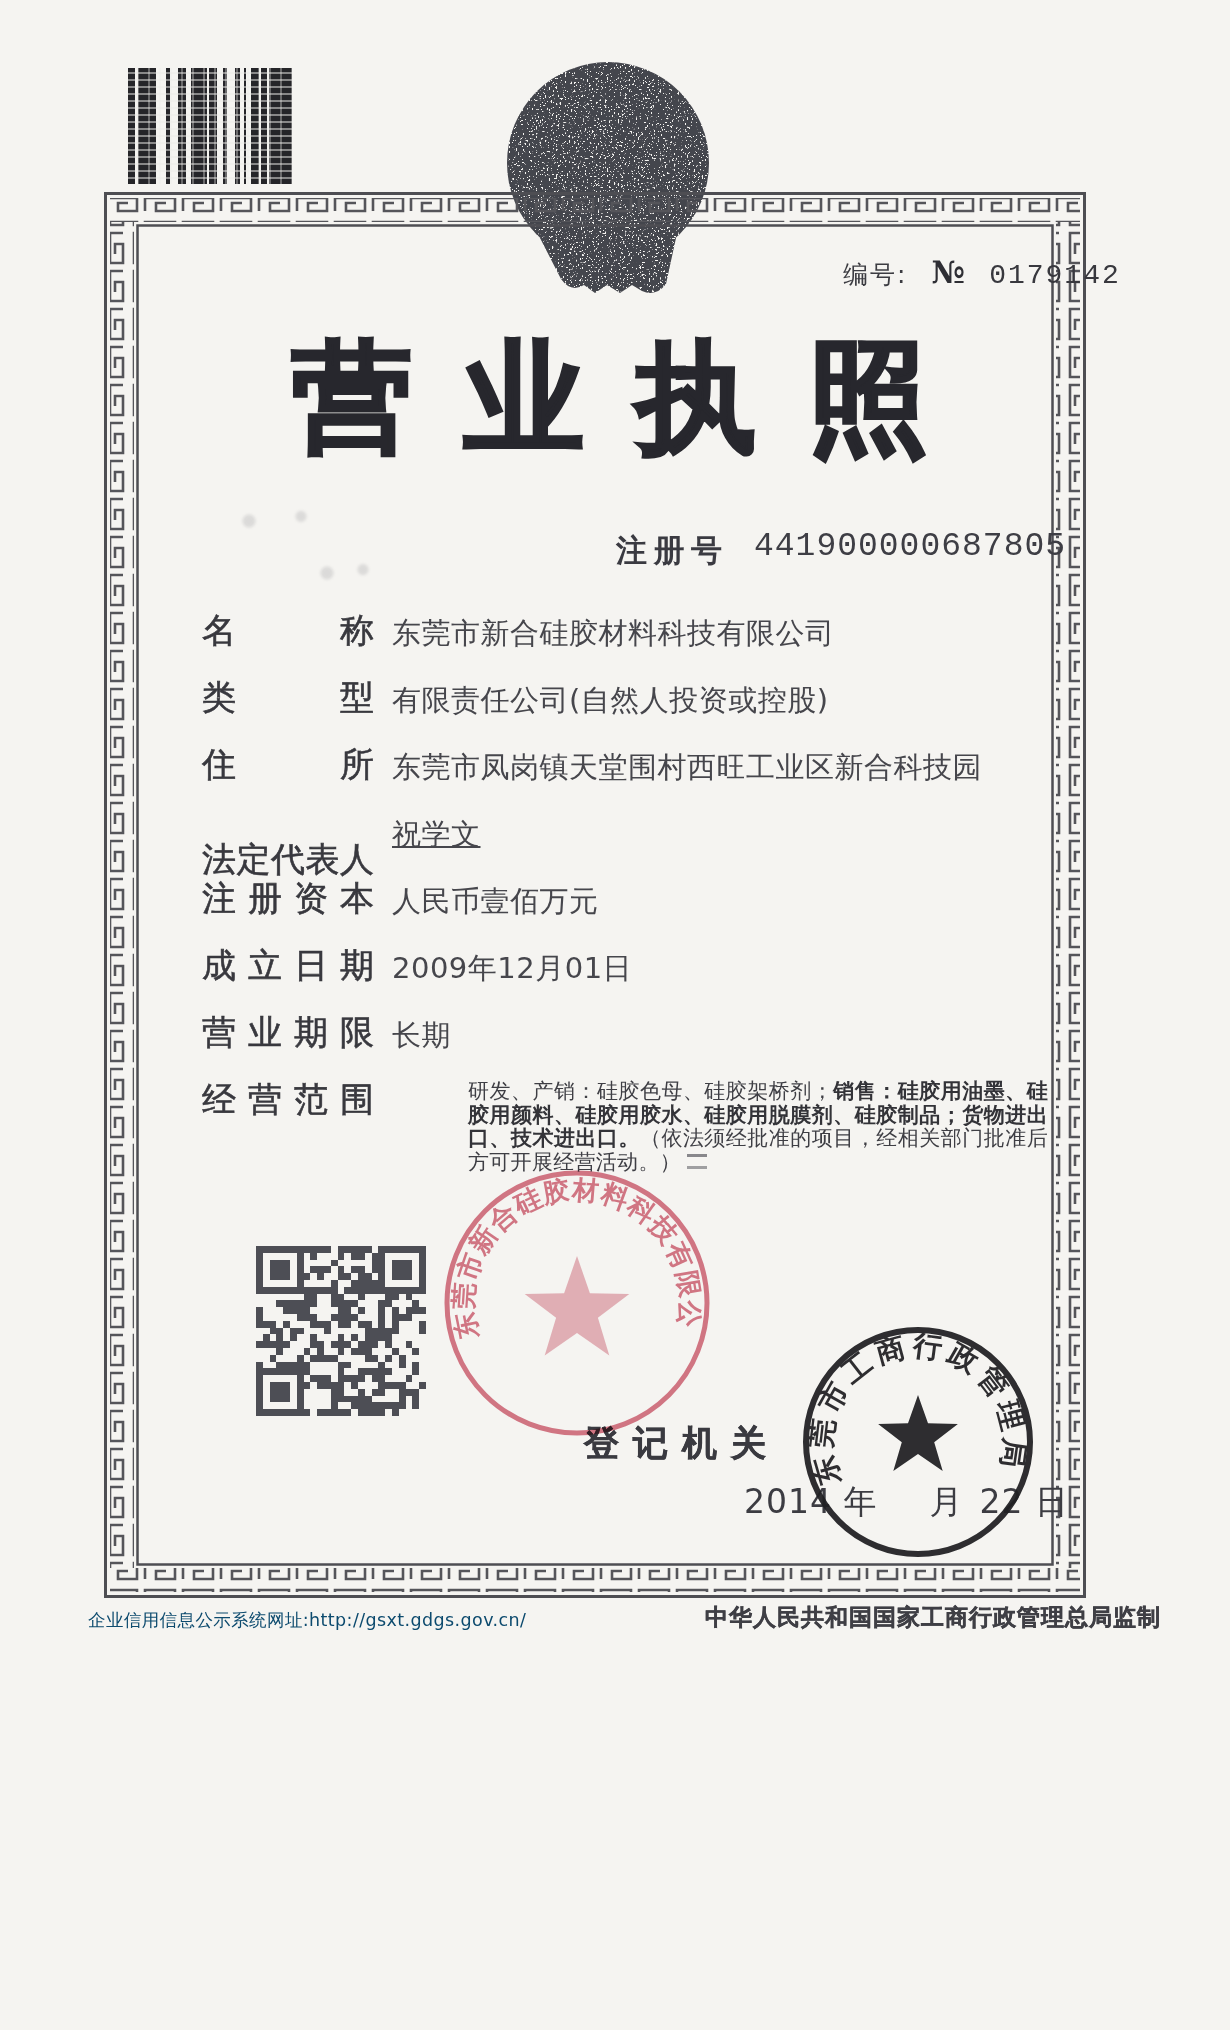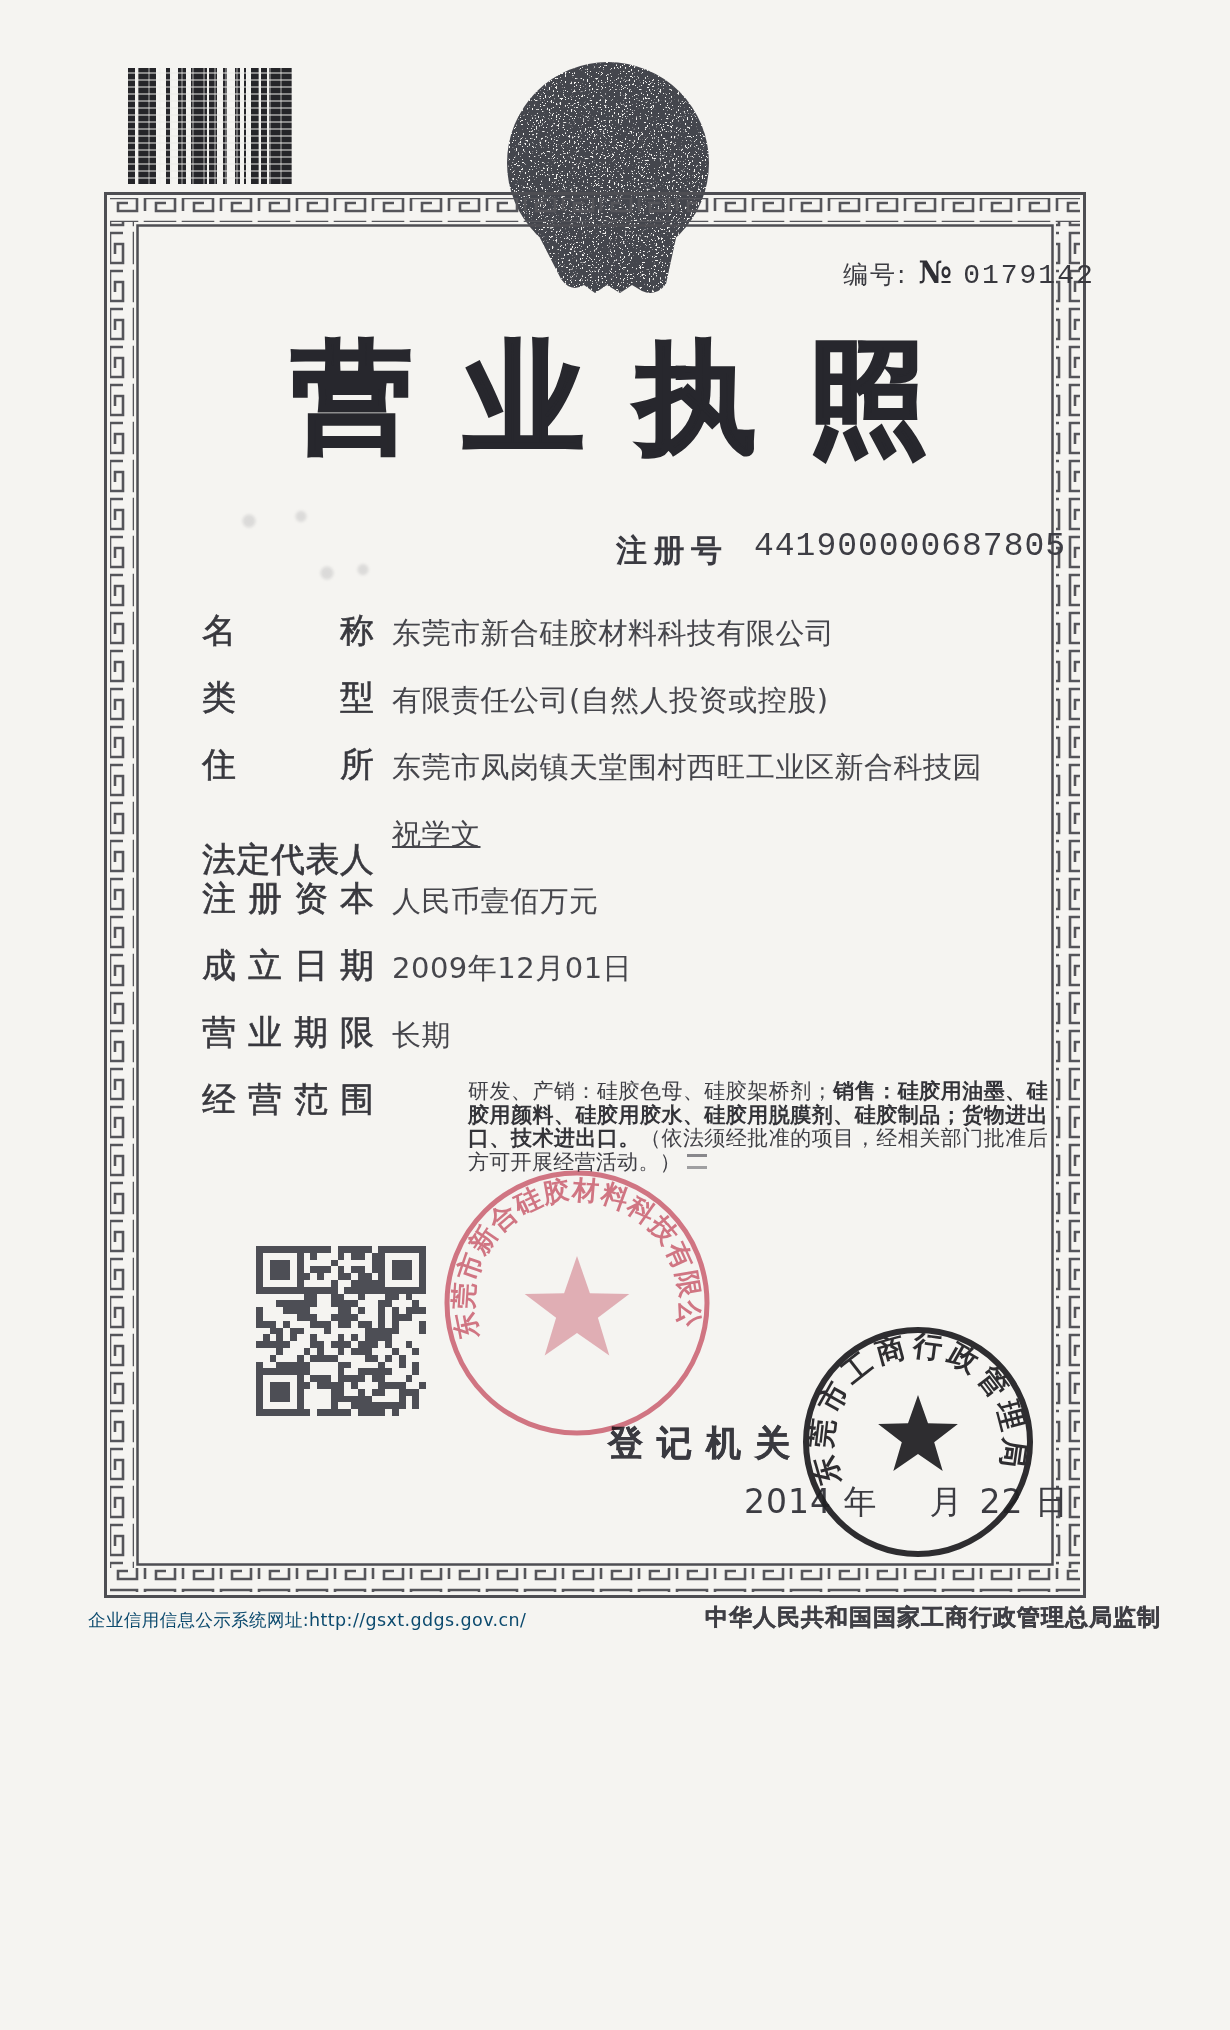"编号:" .serial { gap: 11px -> 24px }
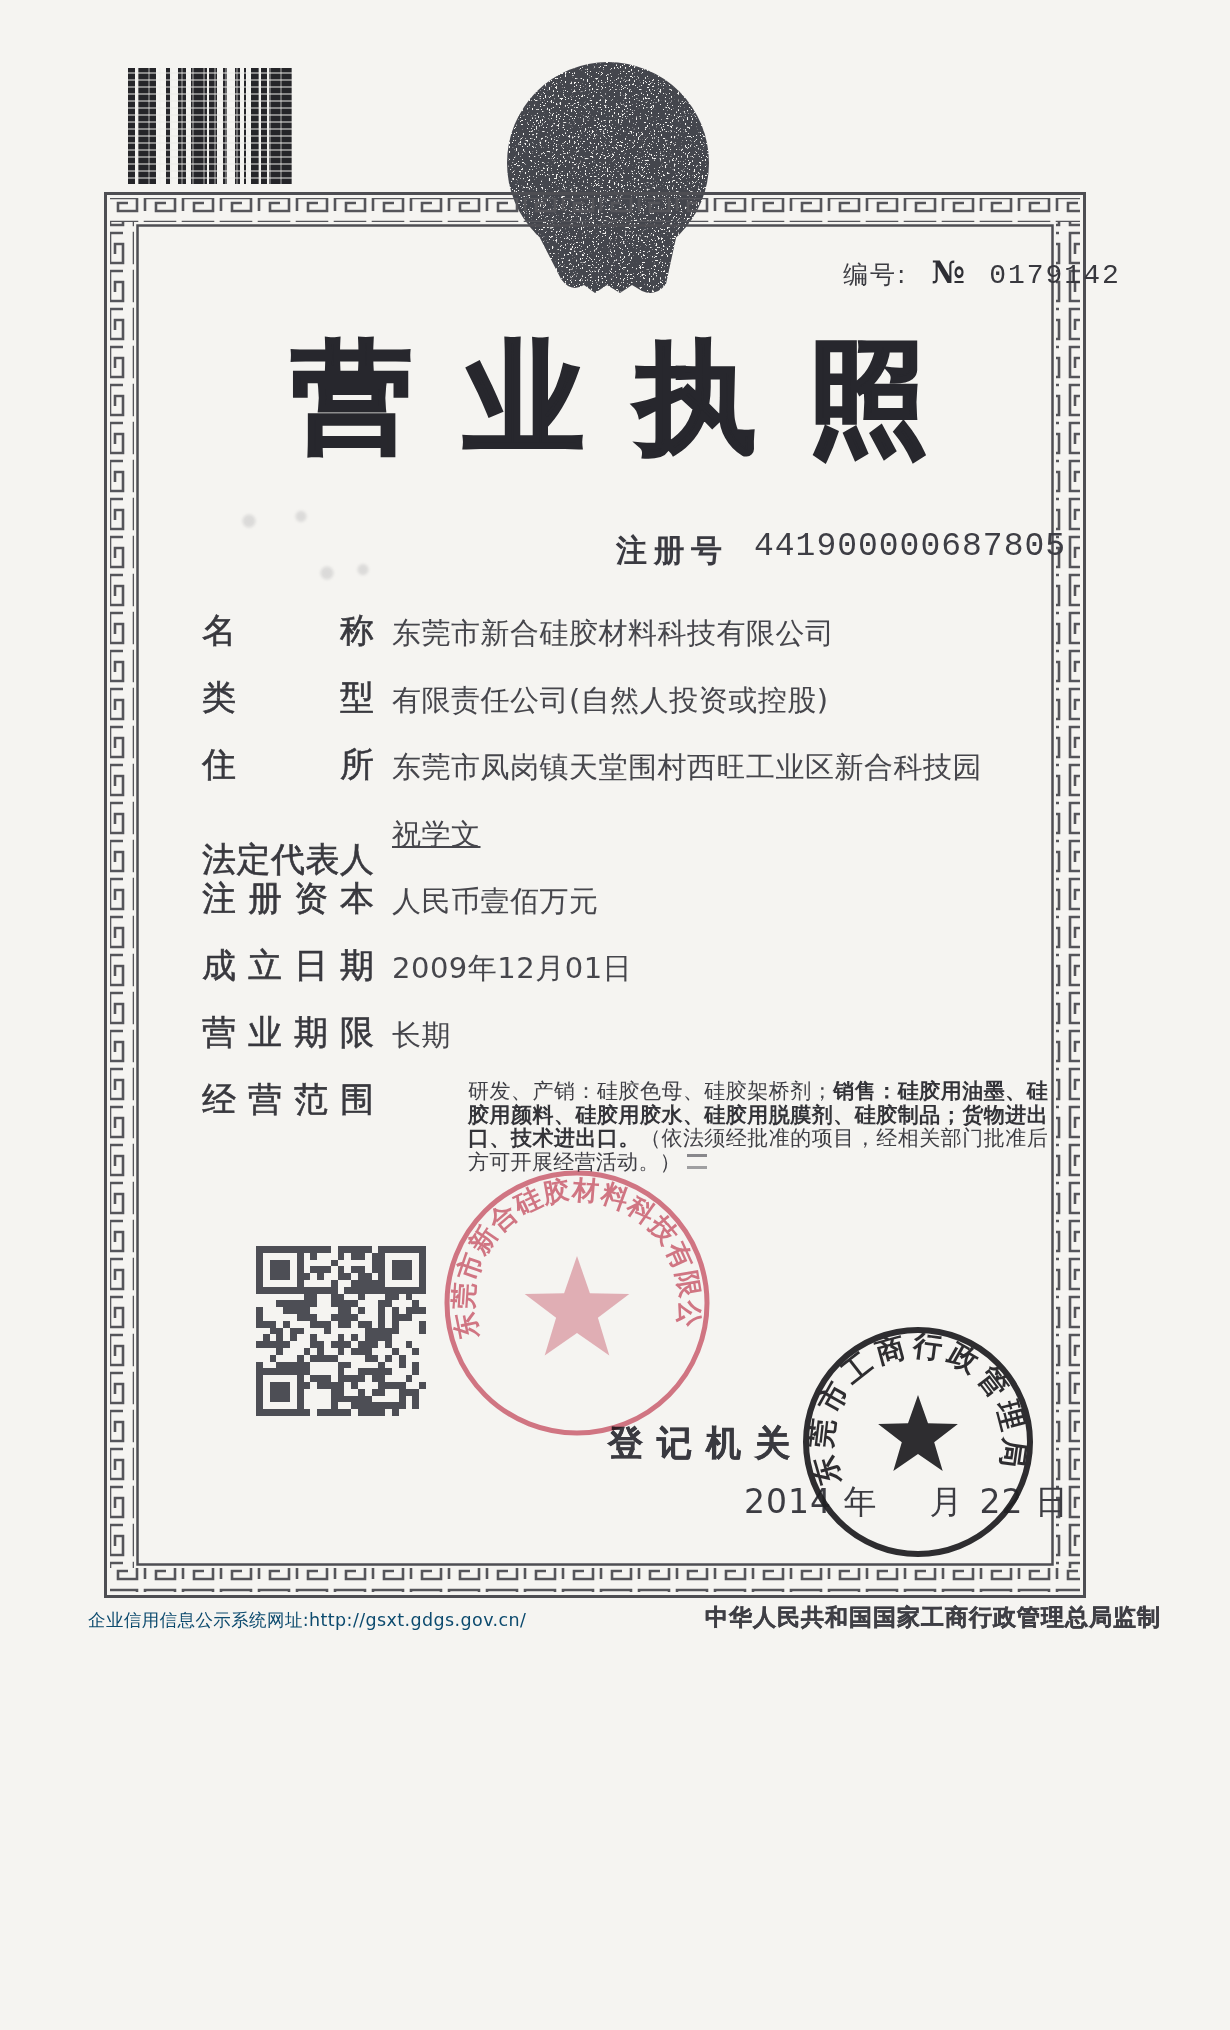"登记机关" .registry-label { left: 608px -> 584px }
